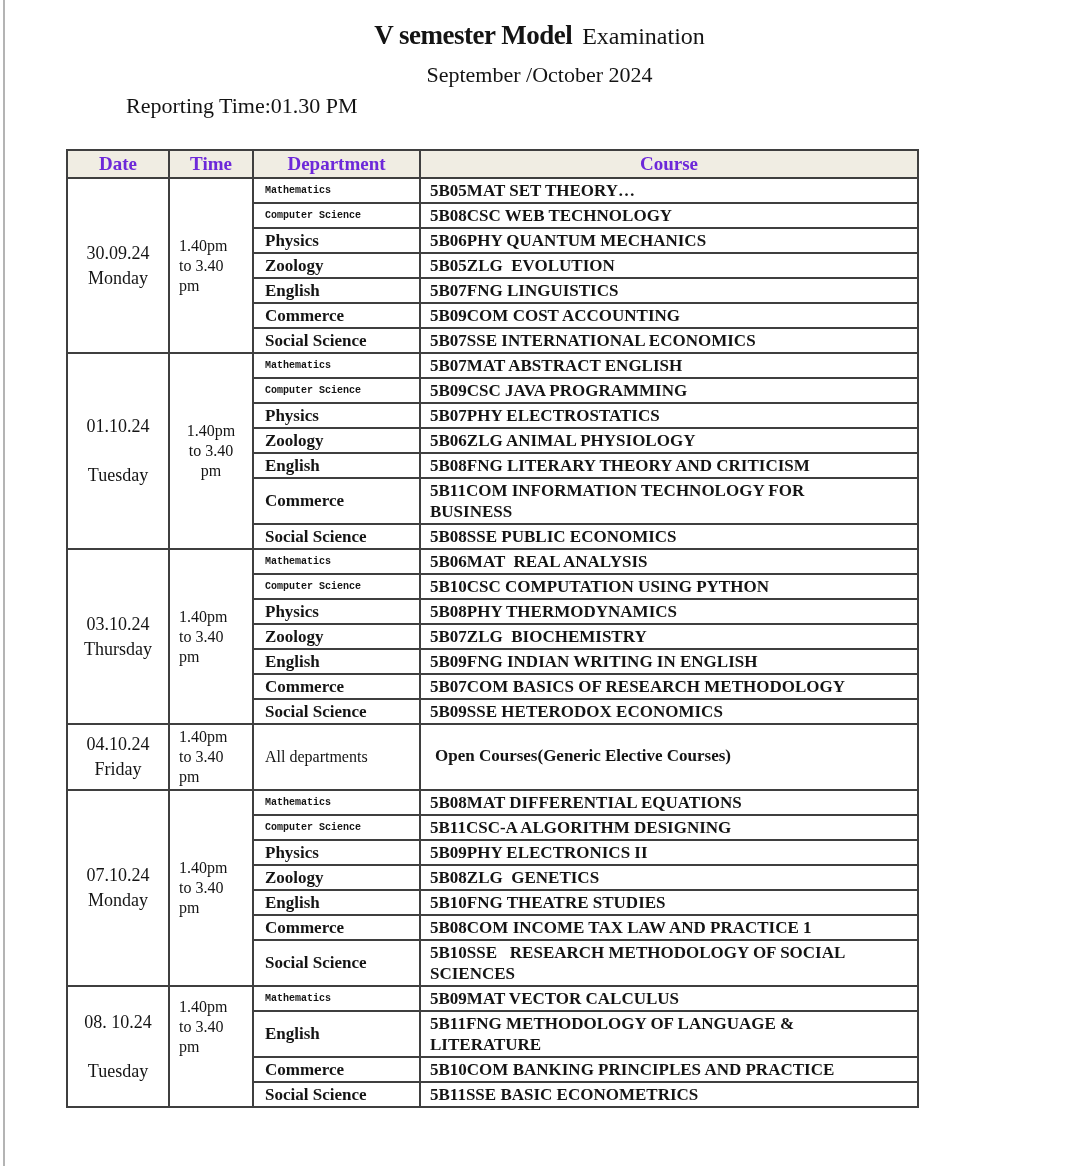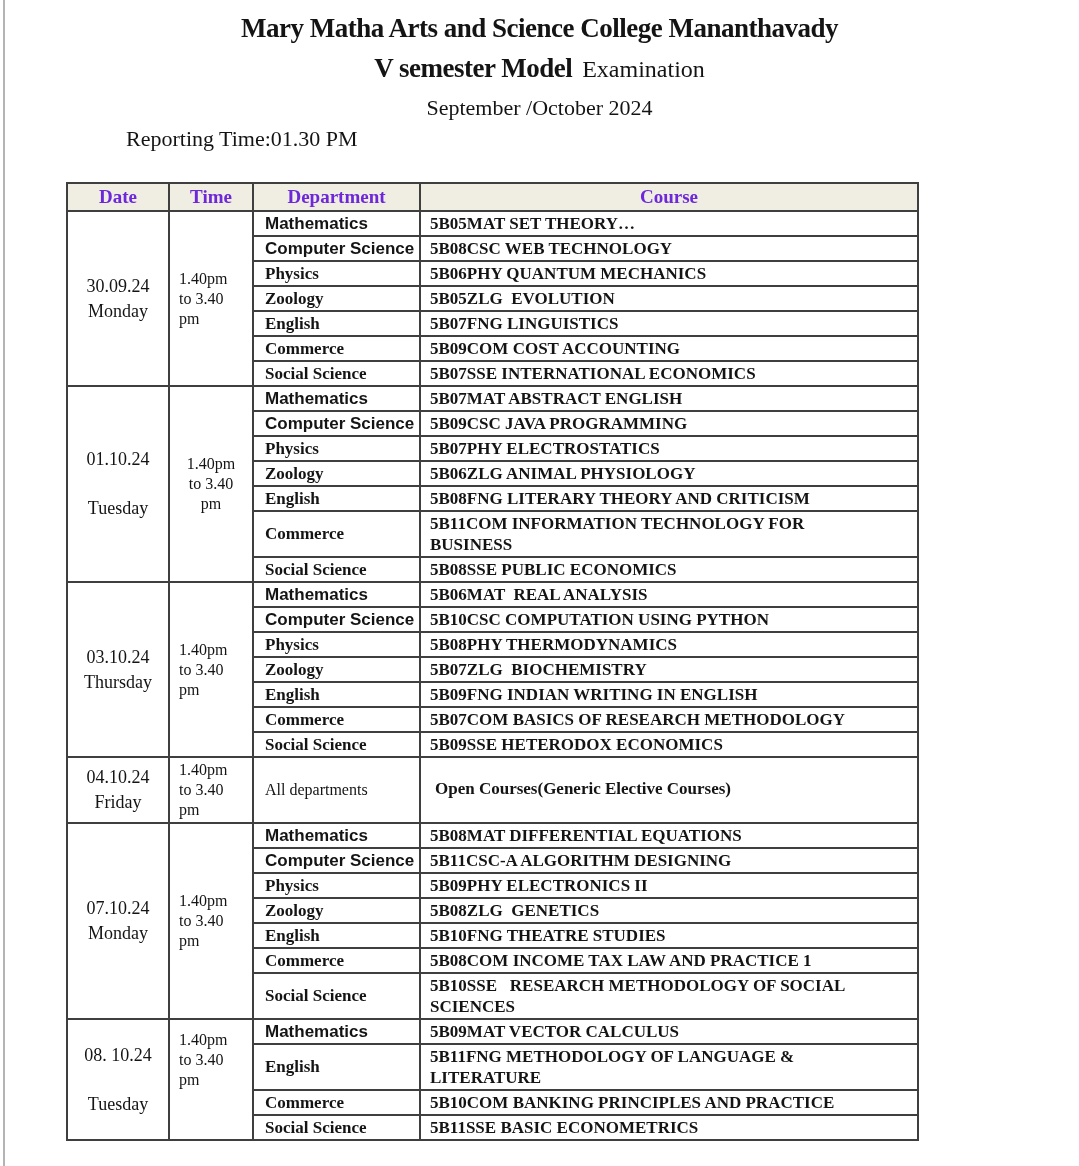"Mary Matha Arts and Science" div.t1 { html: <div>Mary Matha Arts and Science College Mananthavady</div> -> none }
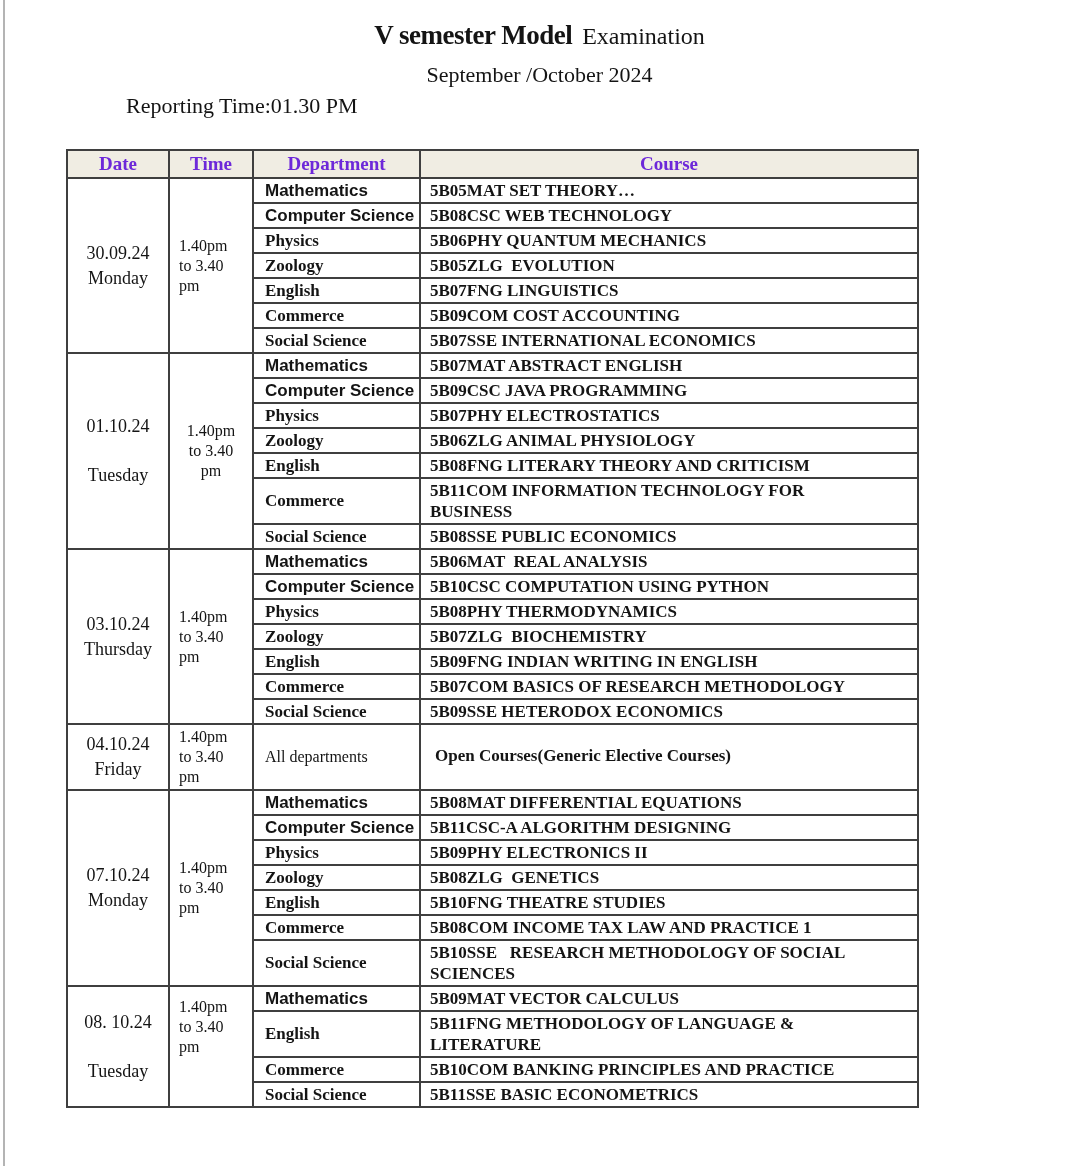"Mathematics" td.dept-cell.sans { font-family: Liberation Sans, sans-serif -> Liberation Mono, monospace; font-size: 17px -> 10px }
